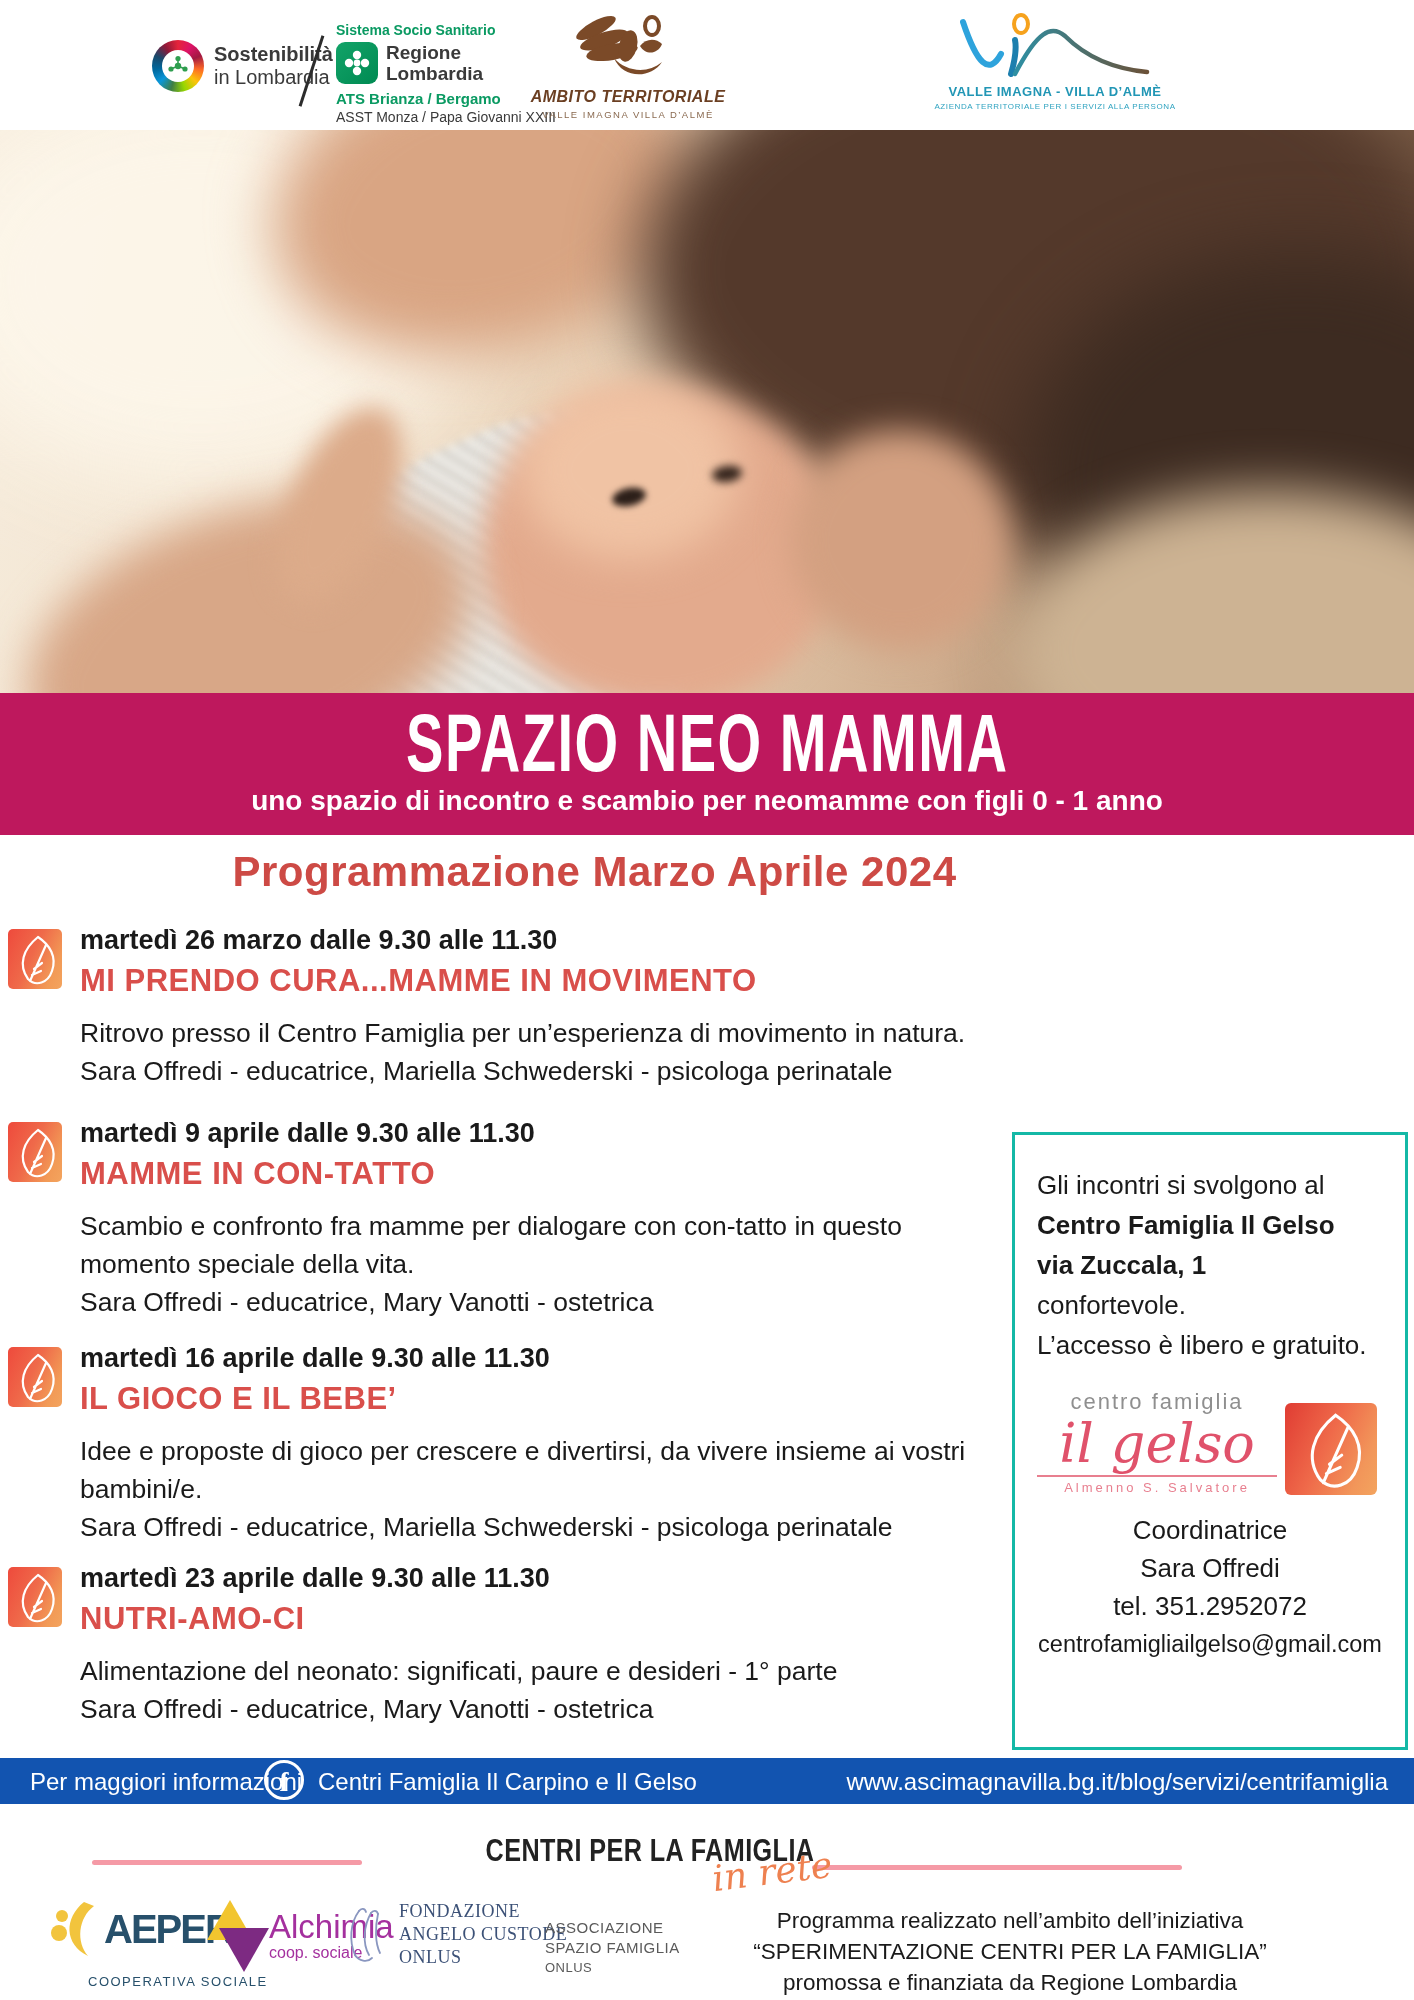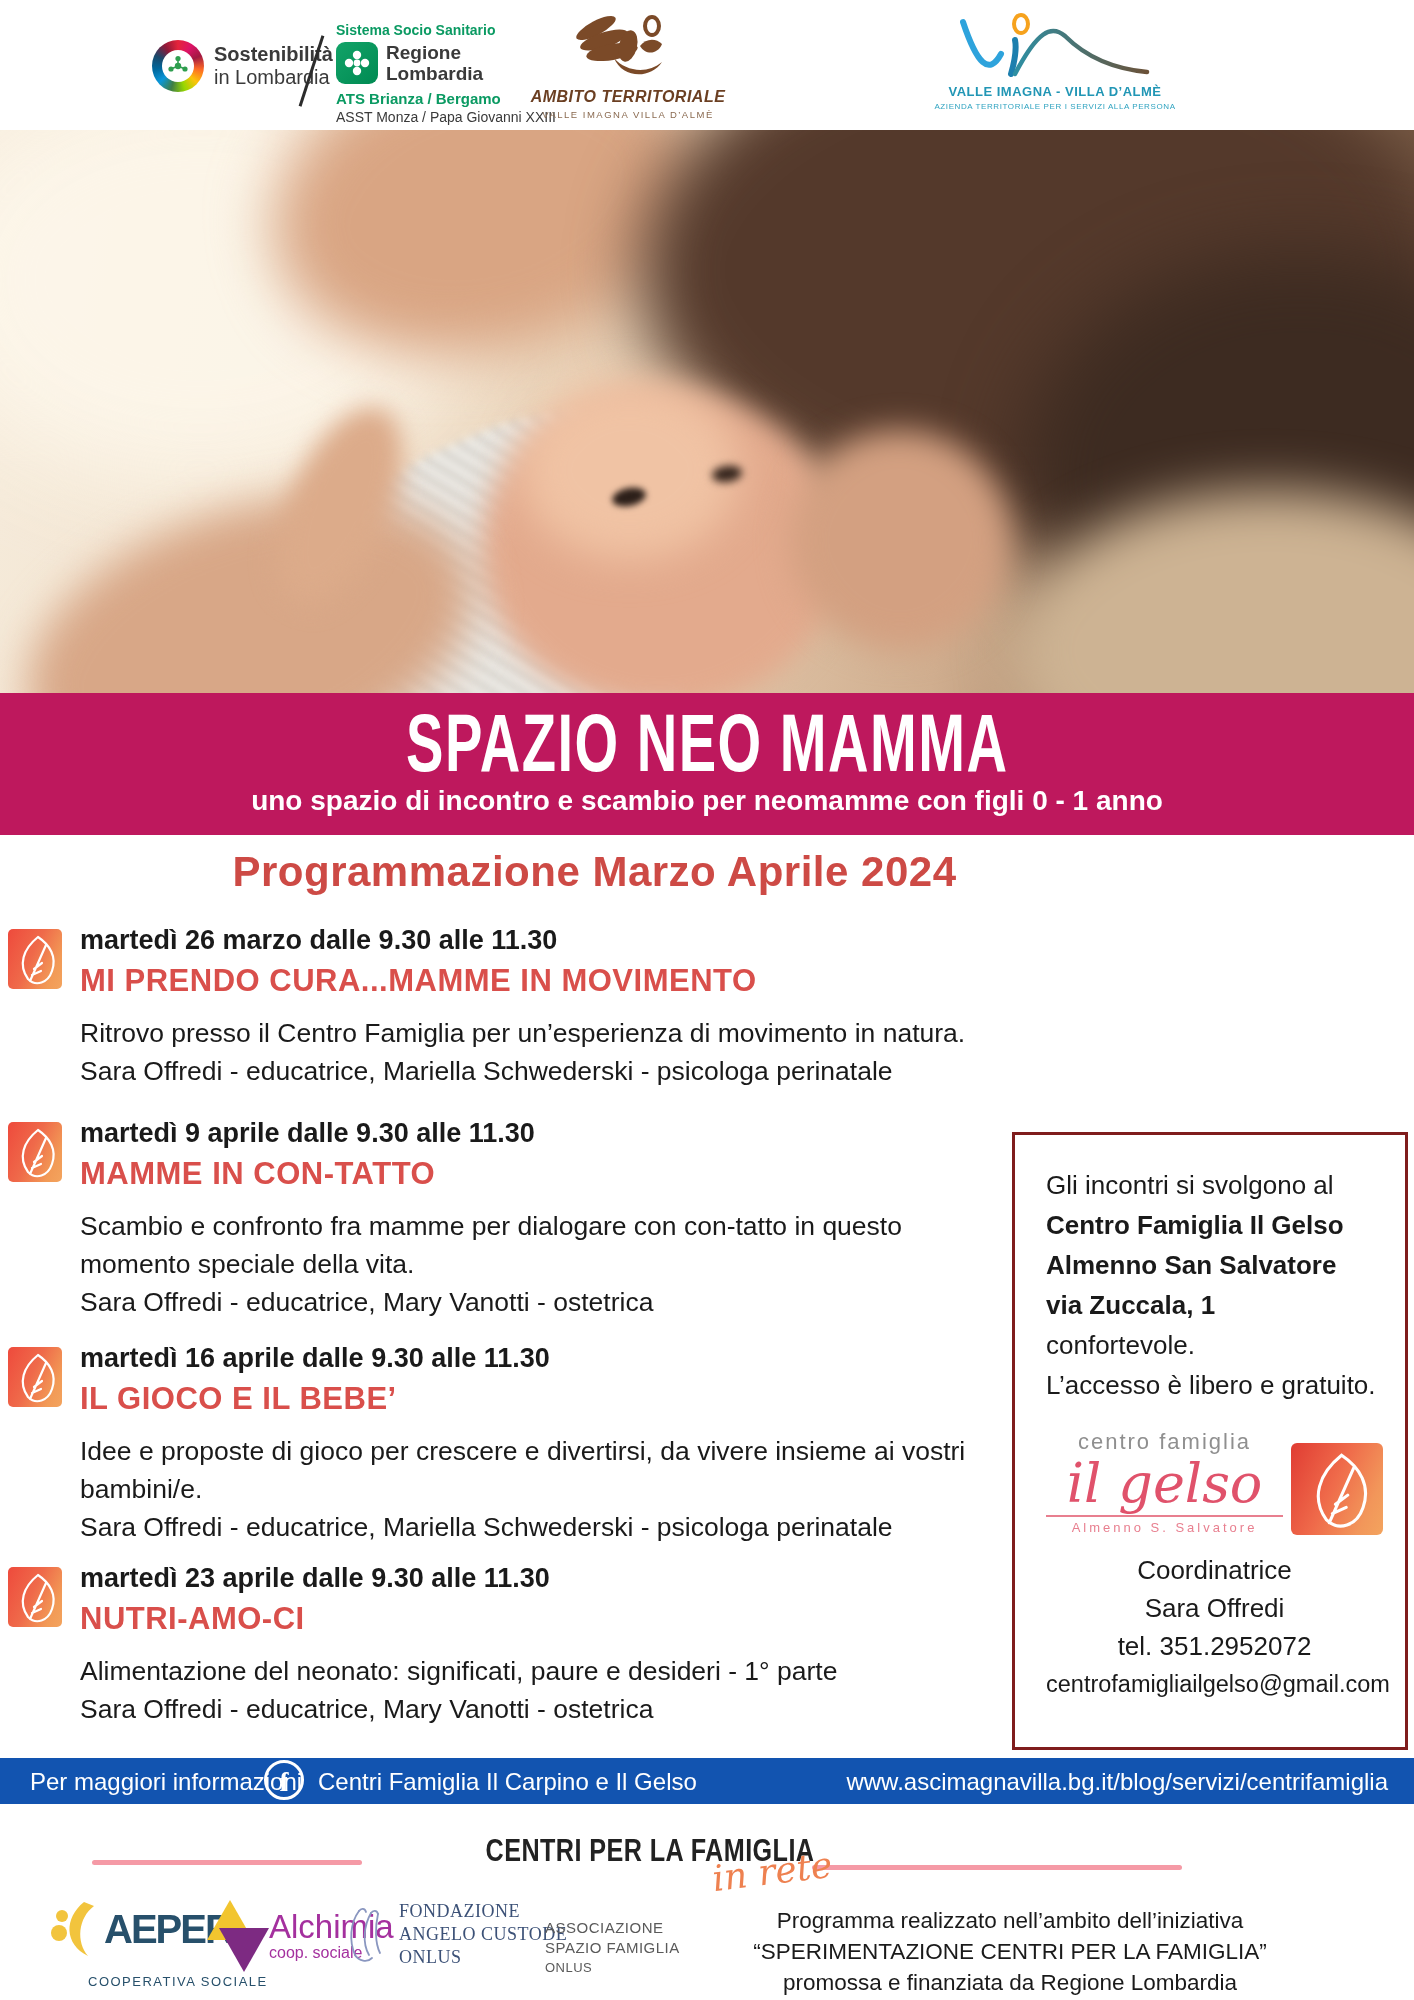"Gli incontri si svolgono al" .ibox { border: 3px solid #7f1d1d -> 3px solid #14b8a6; padding: 30px 22px 0 31px -> 30px 22px 0 22px }
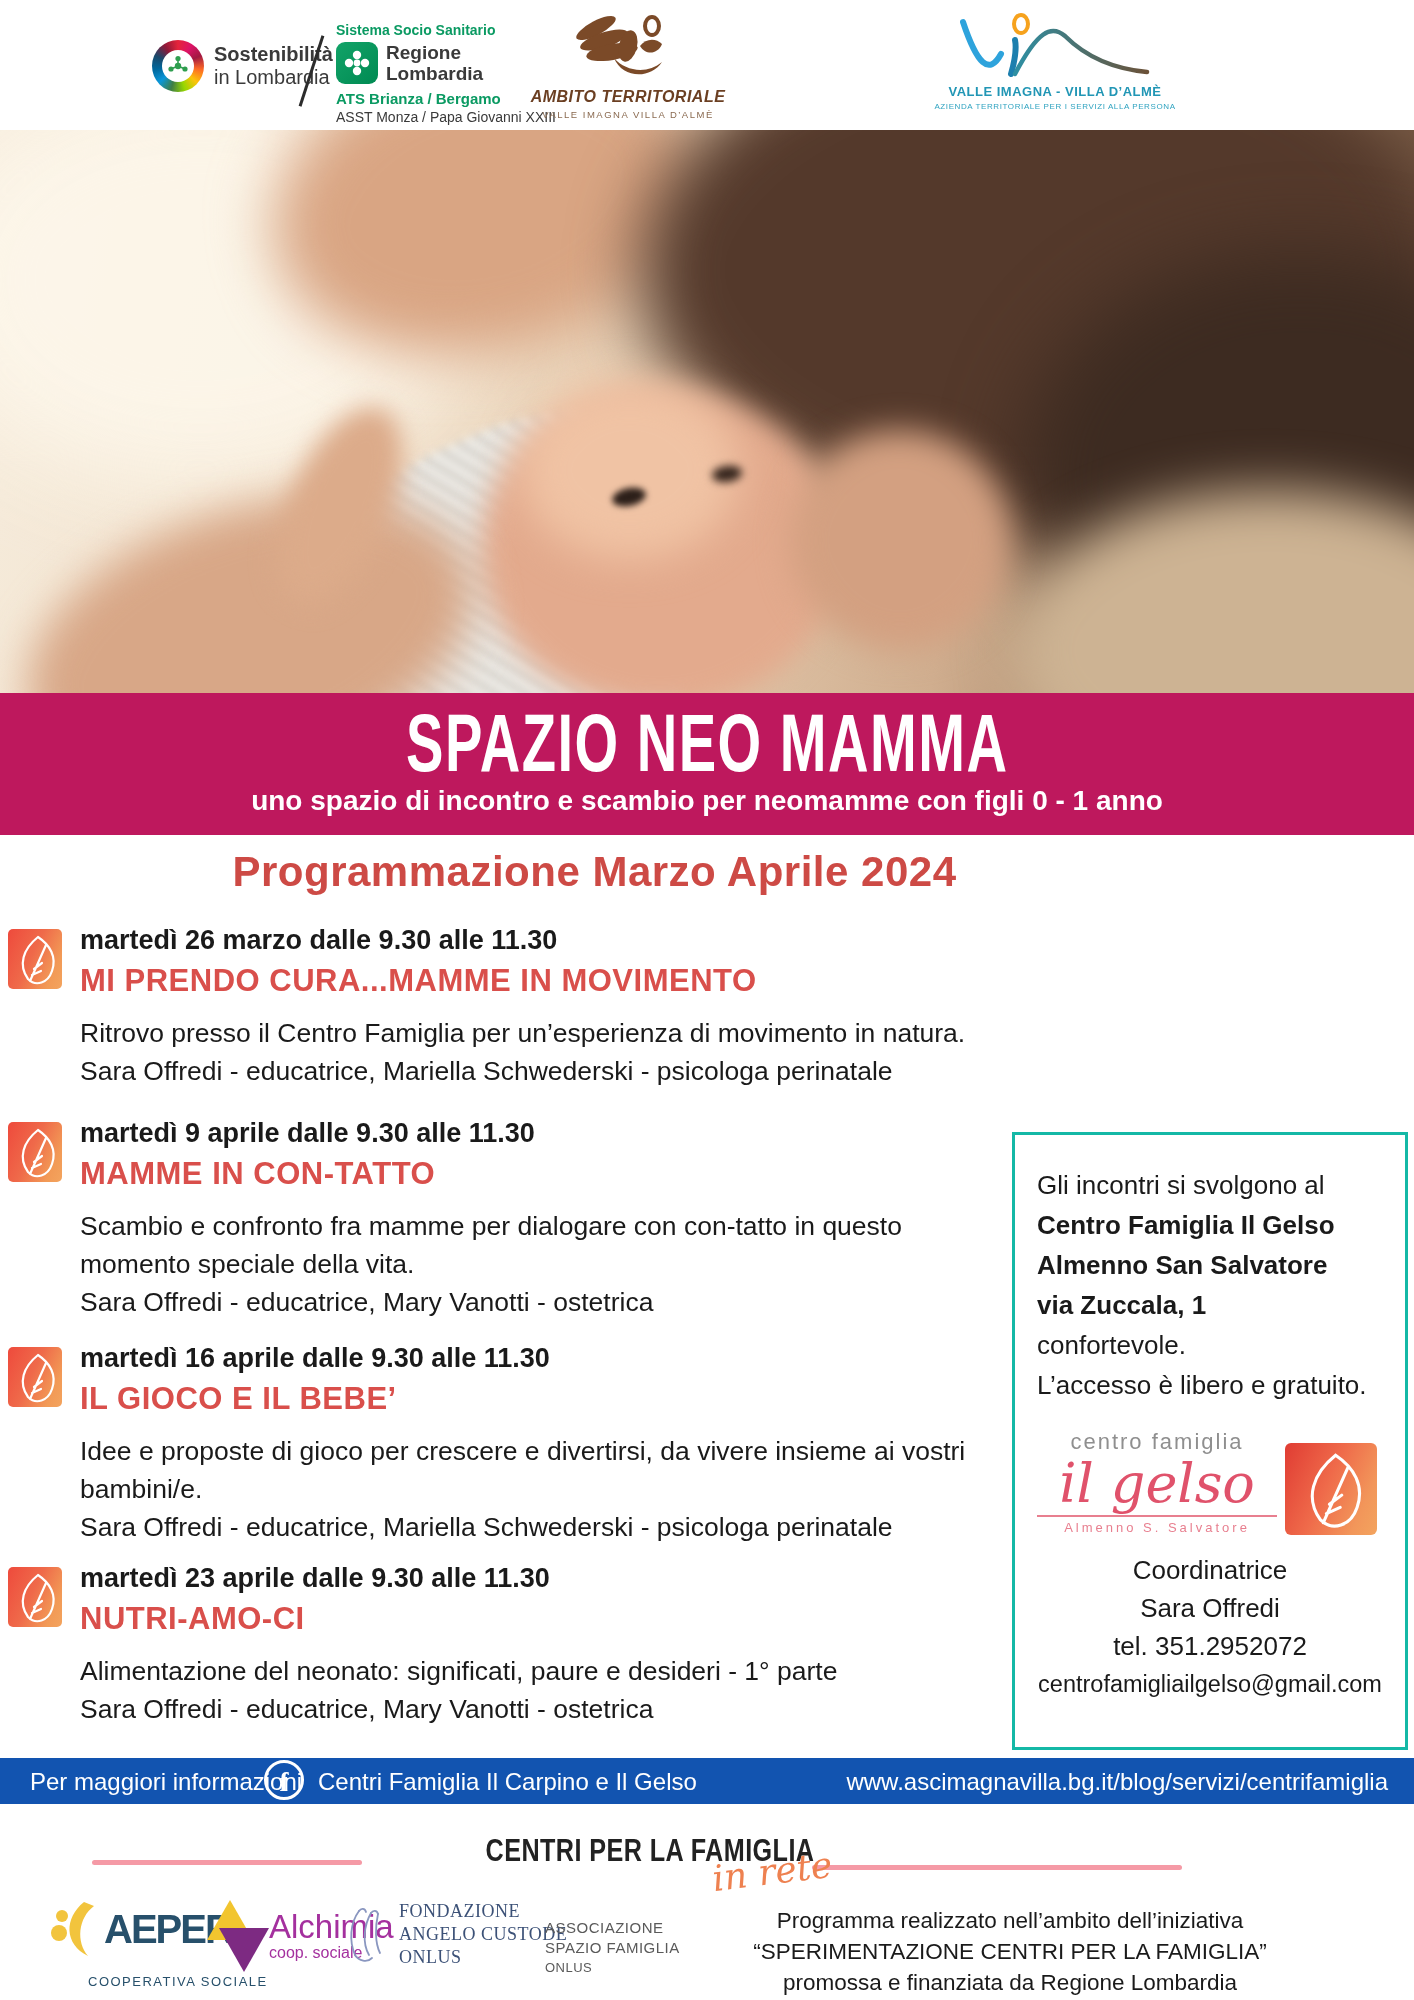"Almenno San Salvatore" div.t { html: <div>Almenno San Salvatore</div> -> none }
